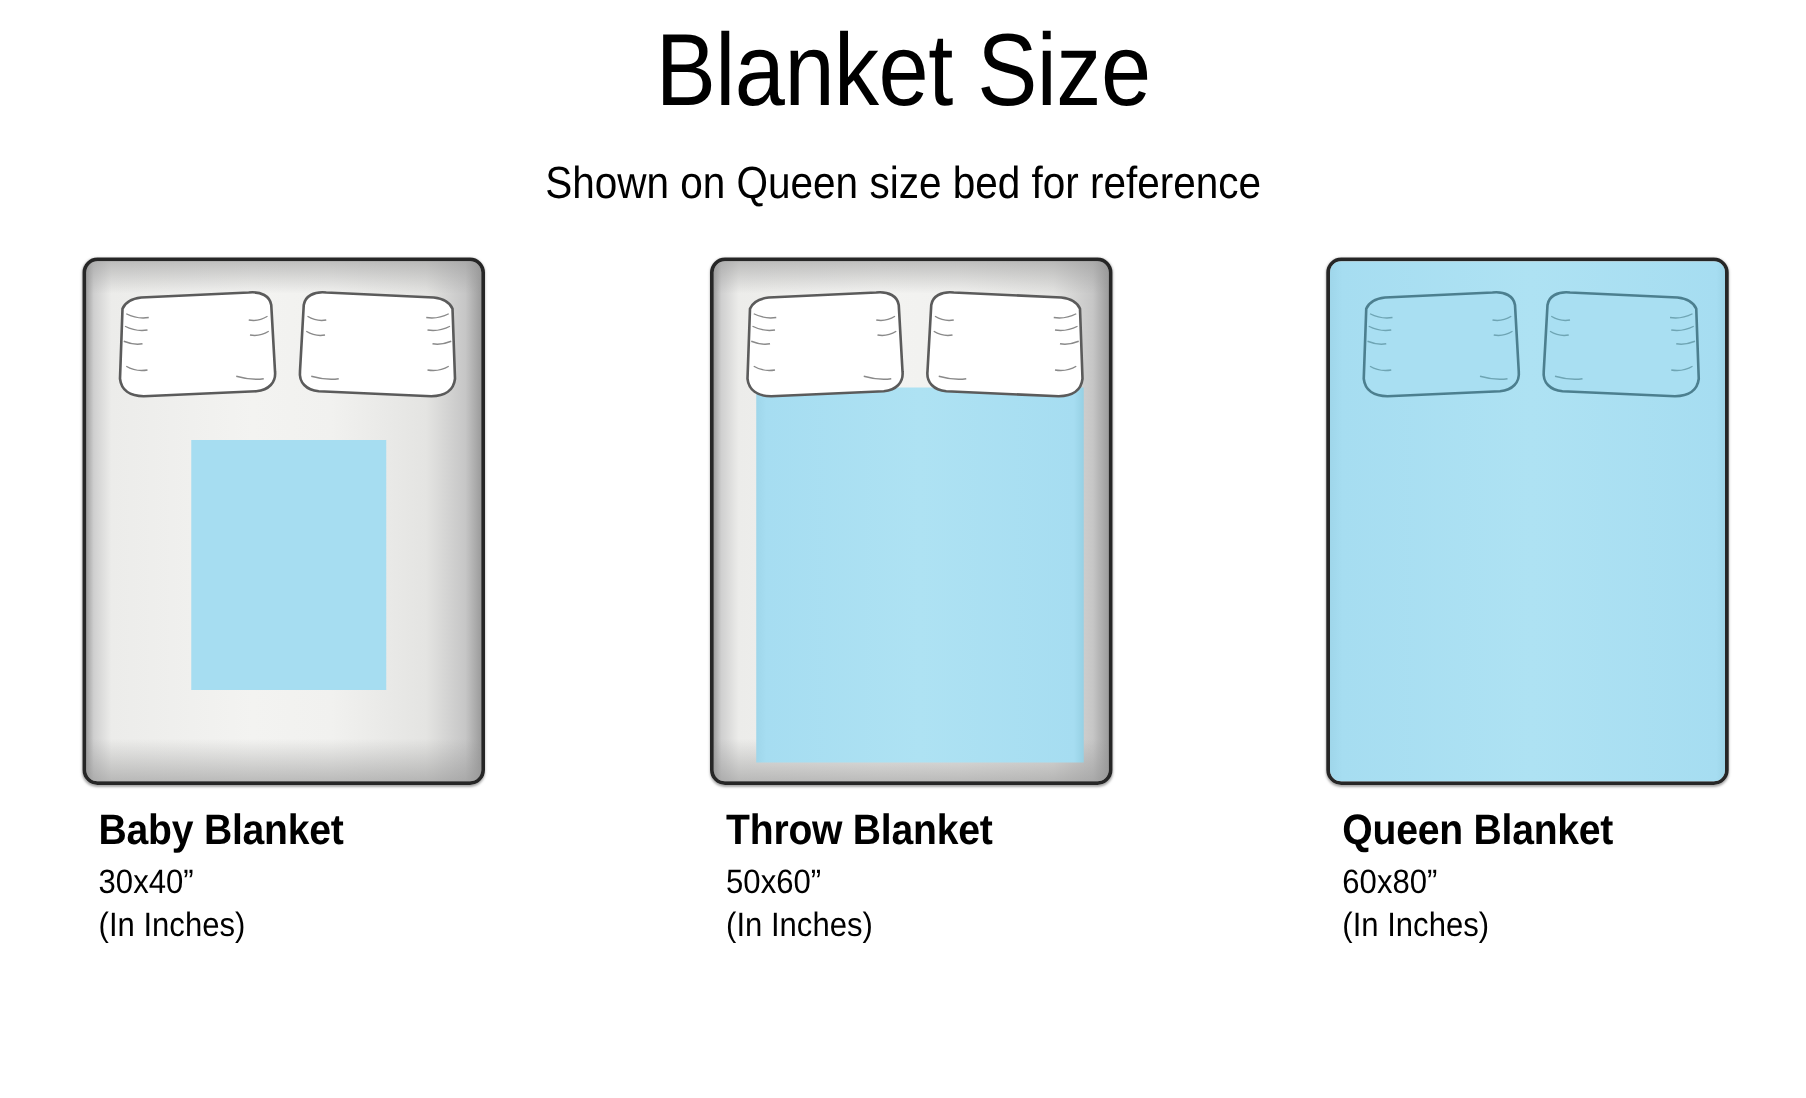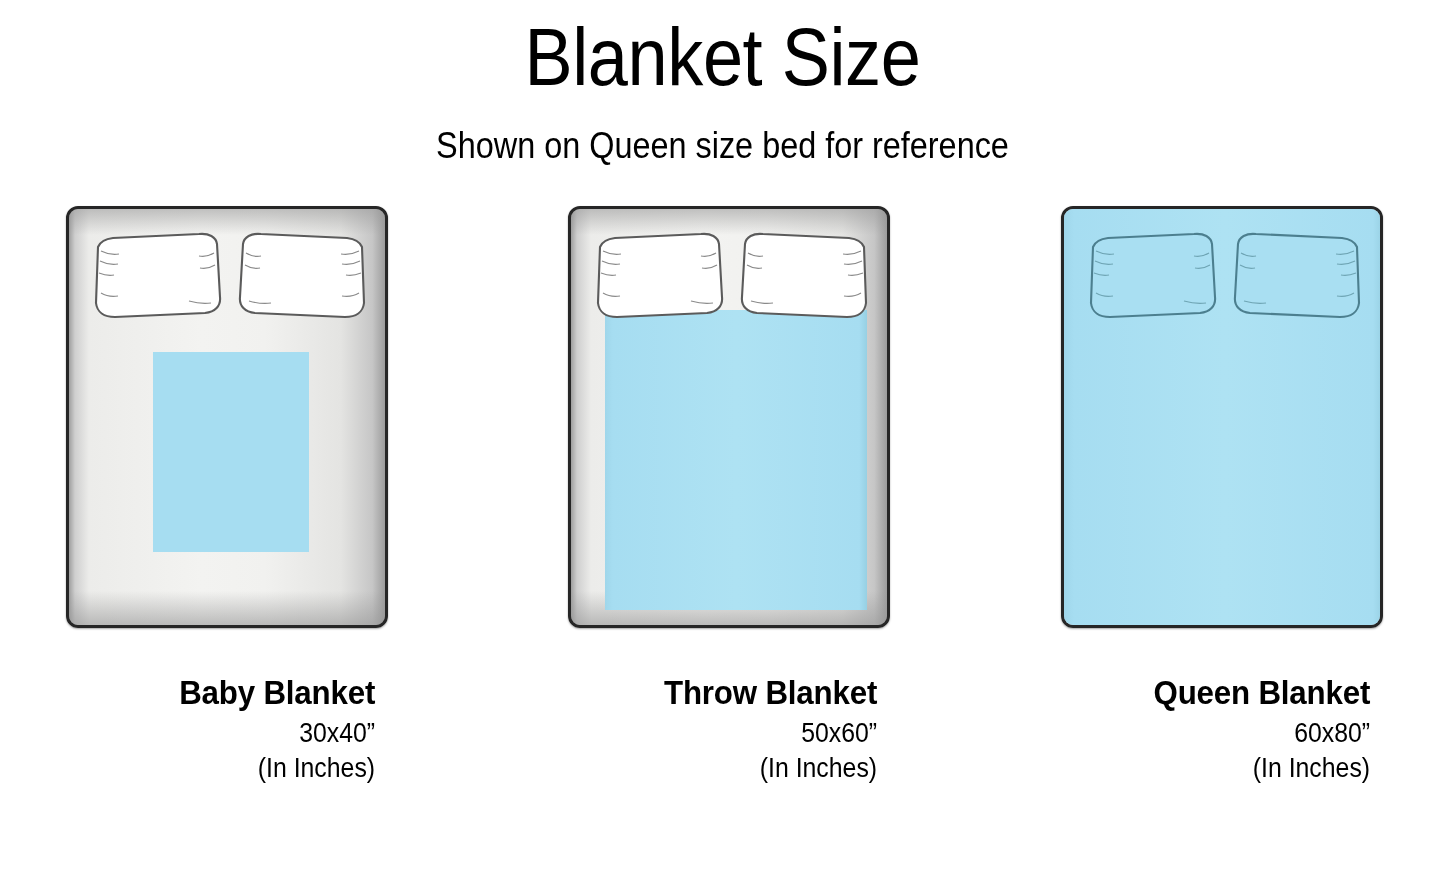"Baby Blanket" .caption { text-align: right -> left; top: 672px -> 644px }
